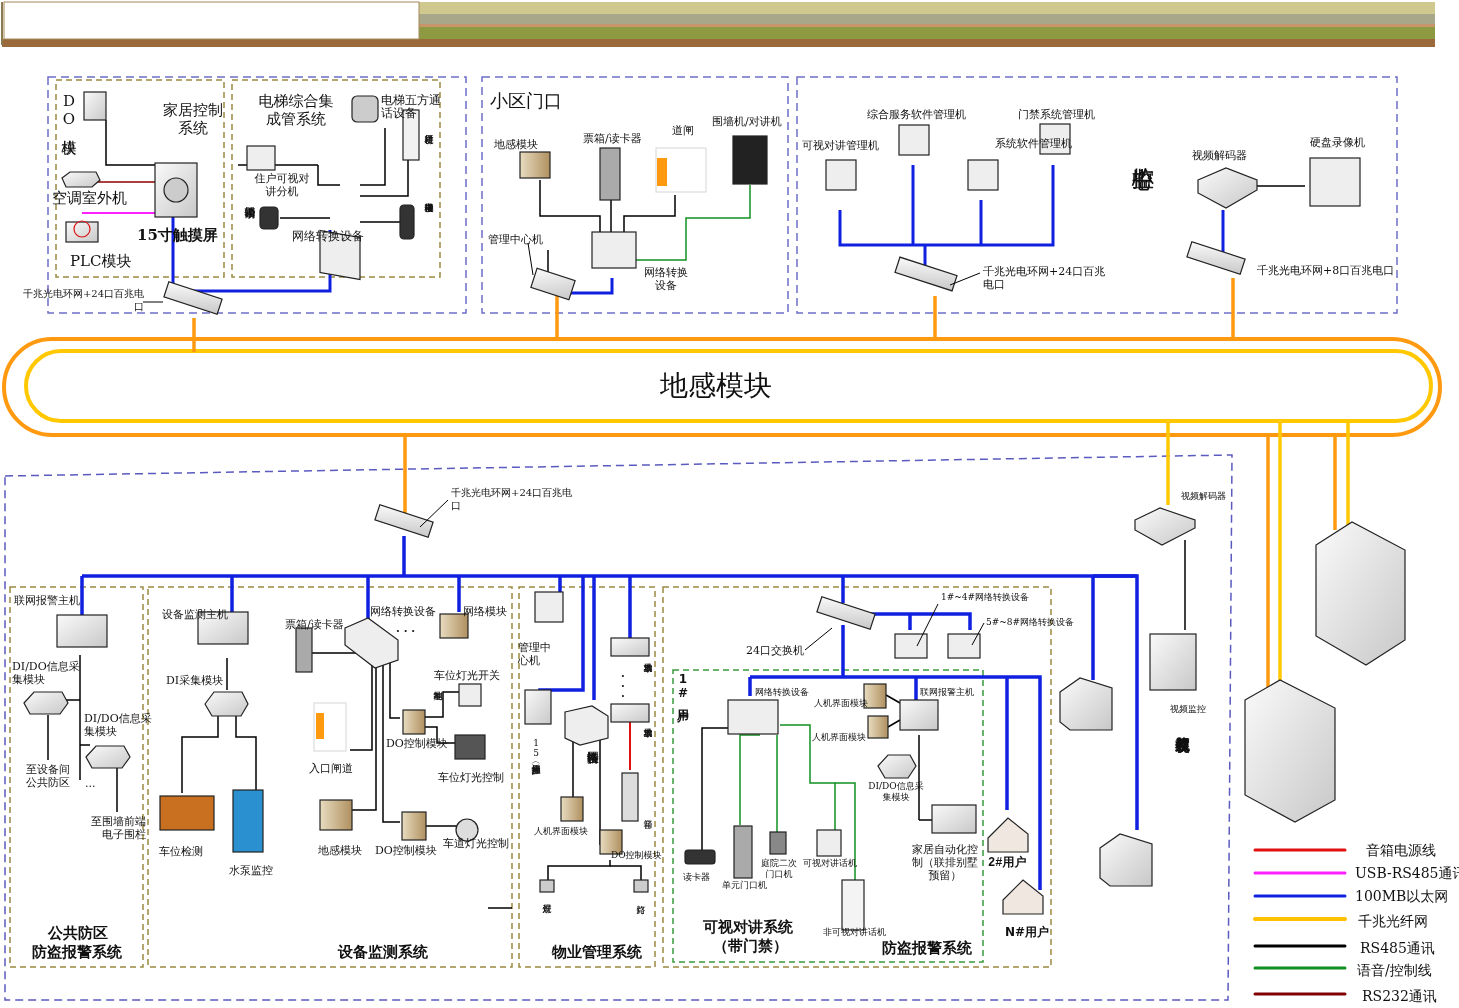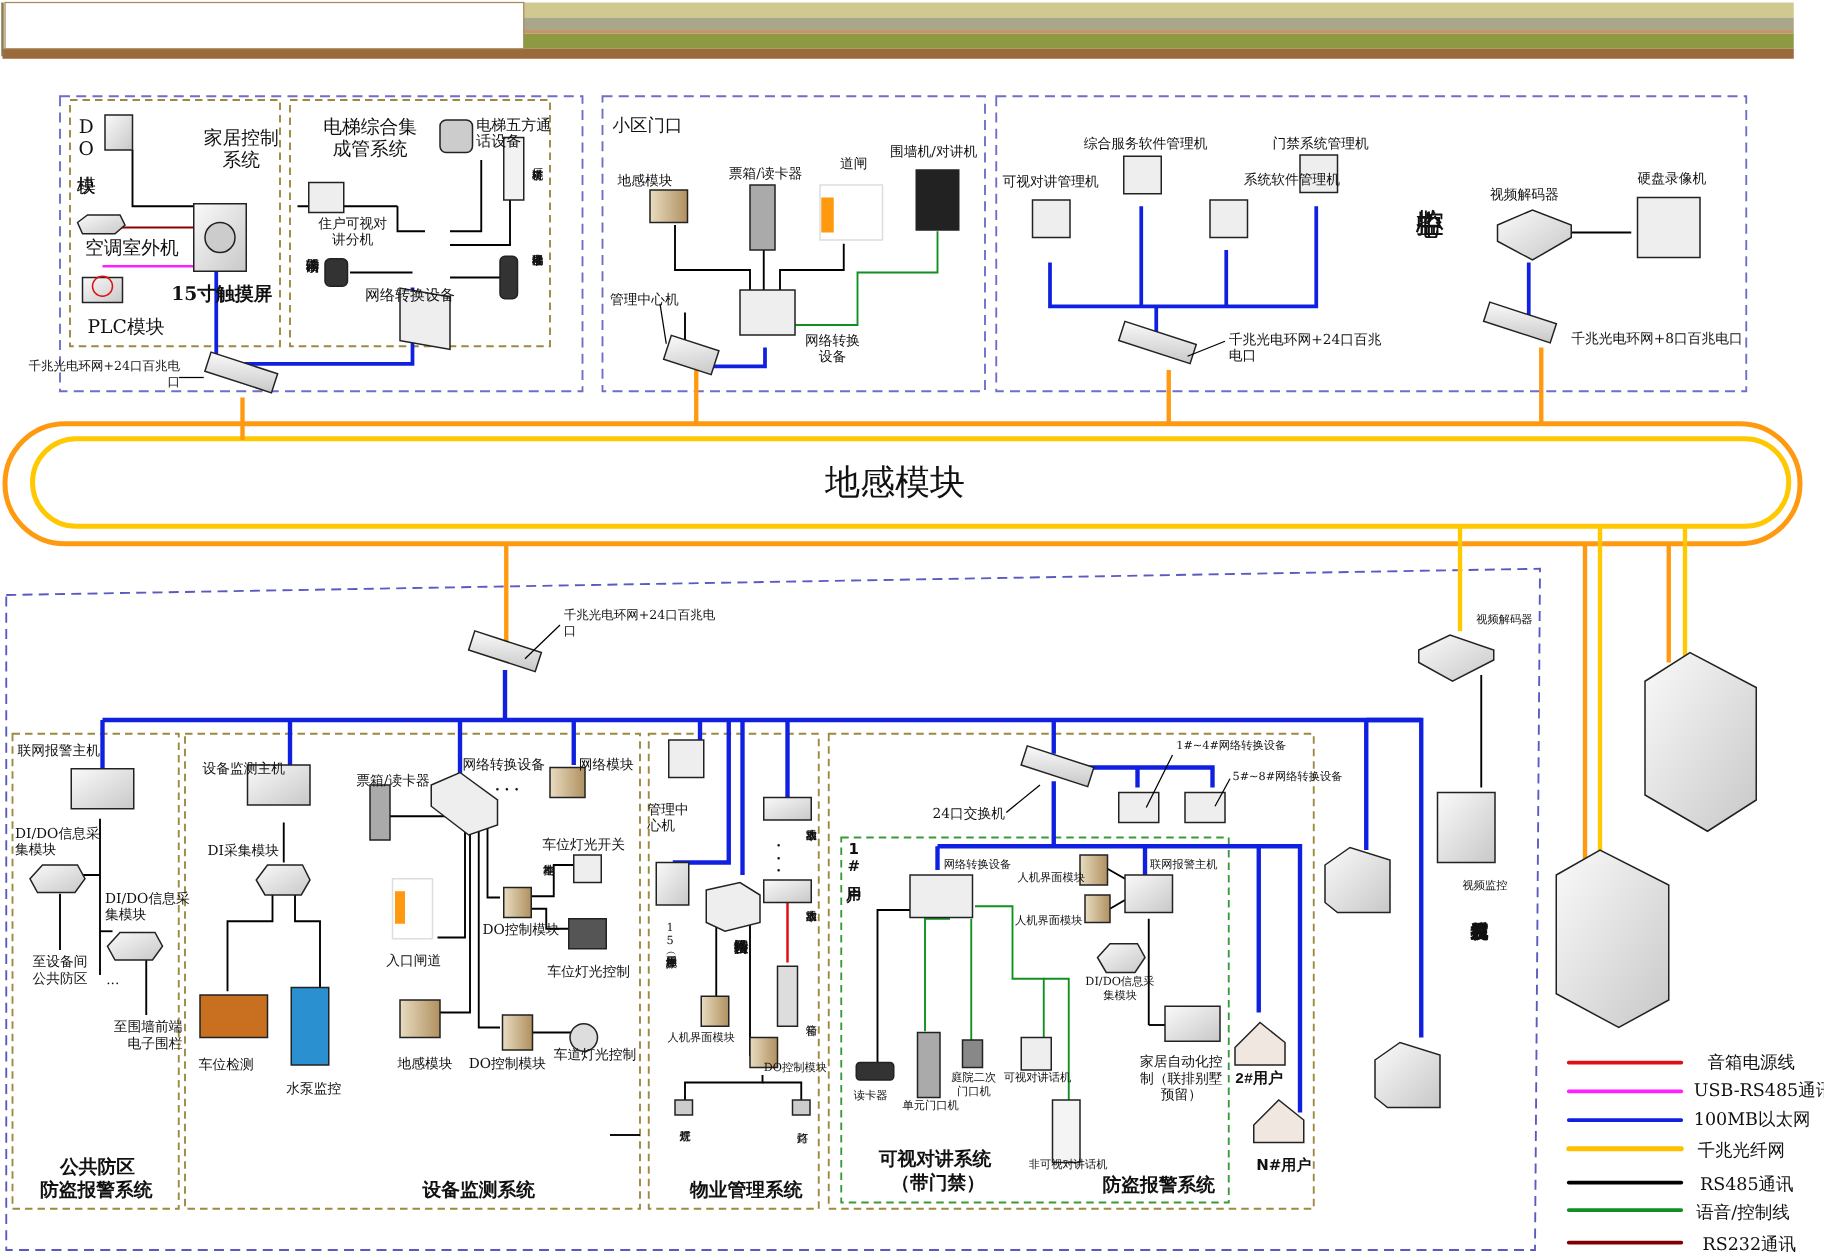"小区门口" .tl { font-size: 14px -> 18px }
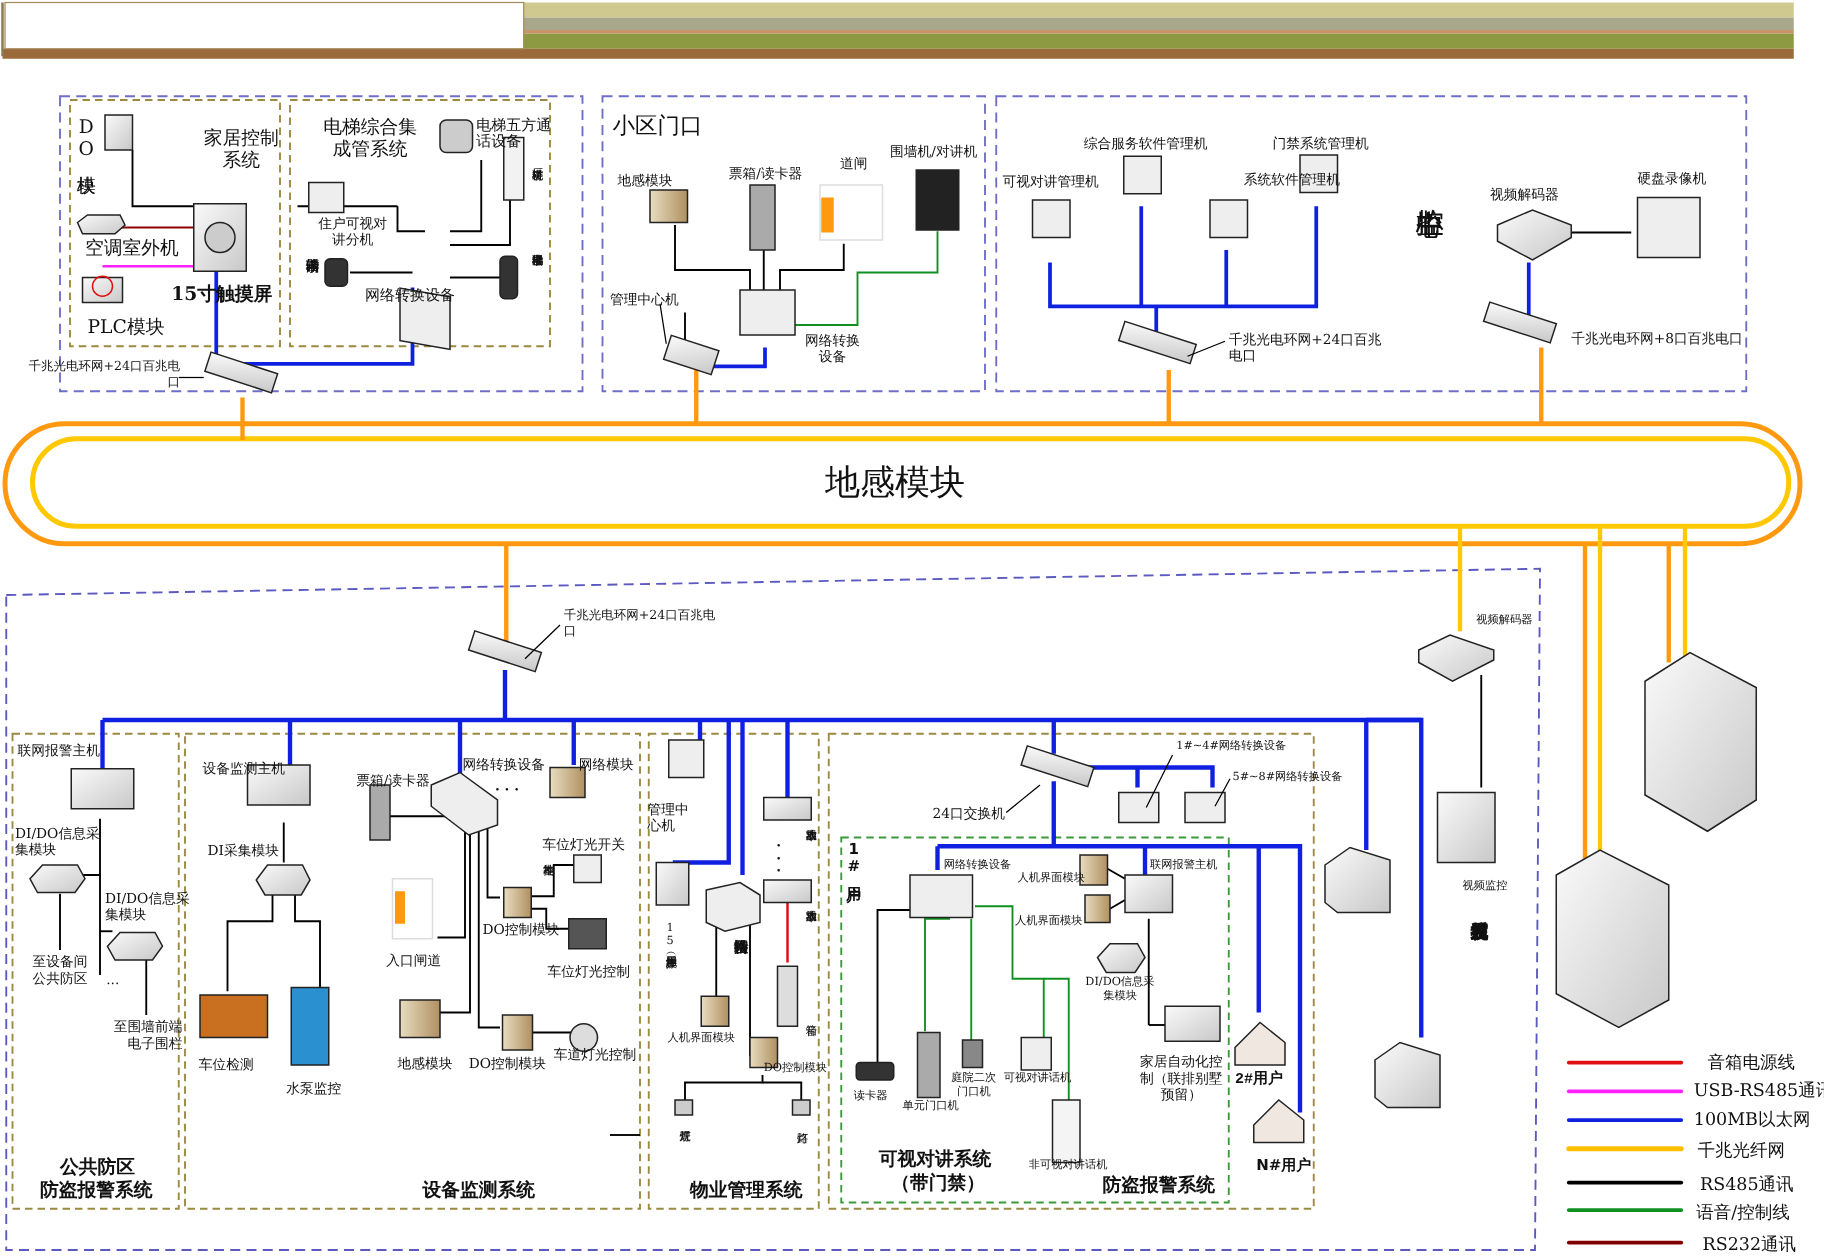"空调室外机" div.t { left: 68px -> 52px }
